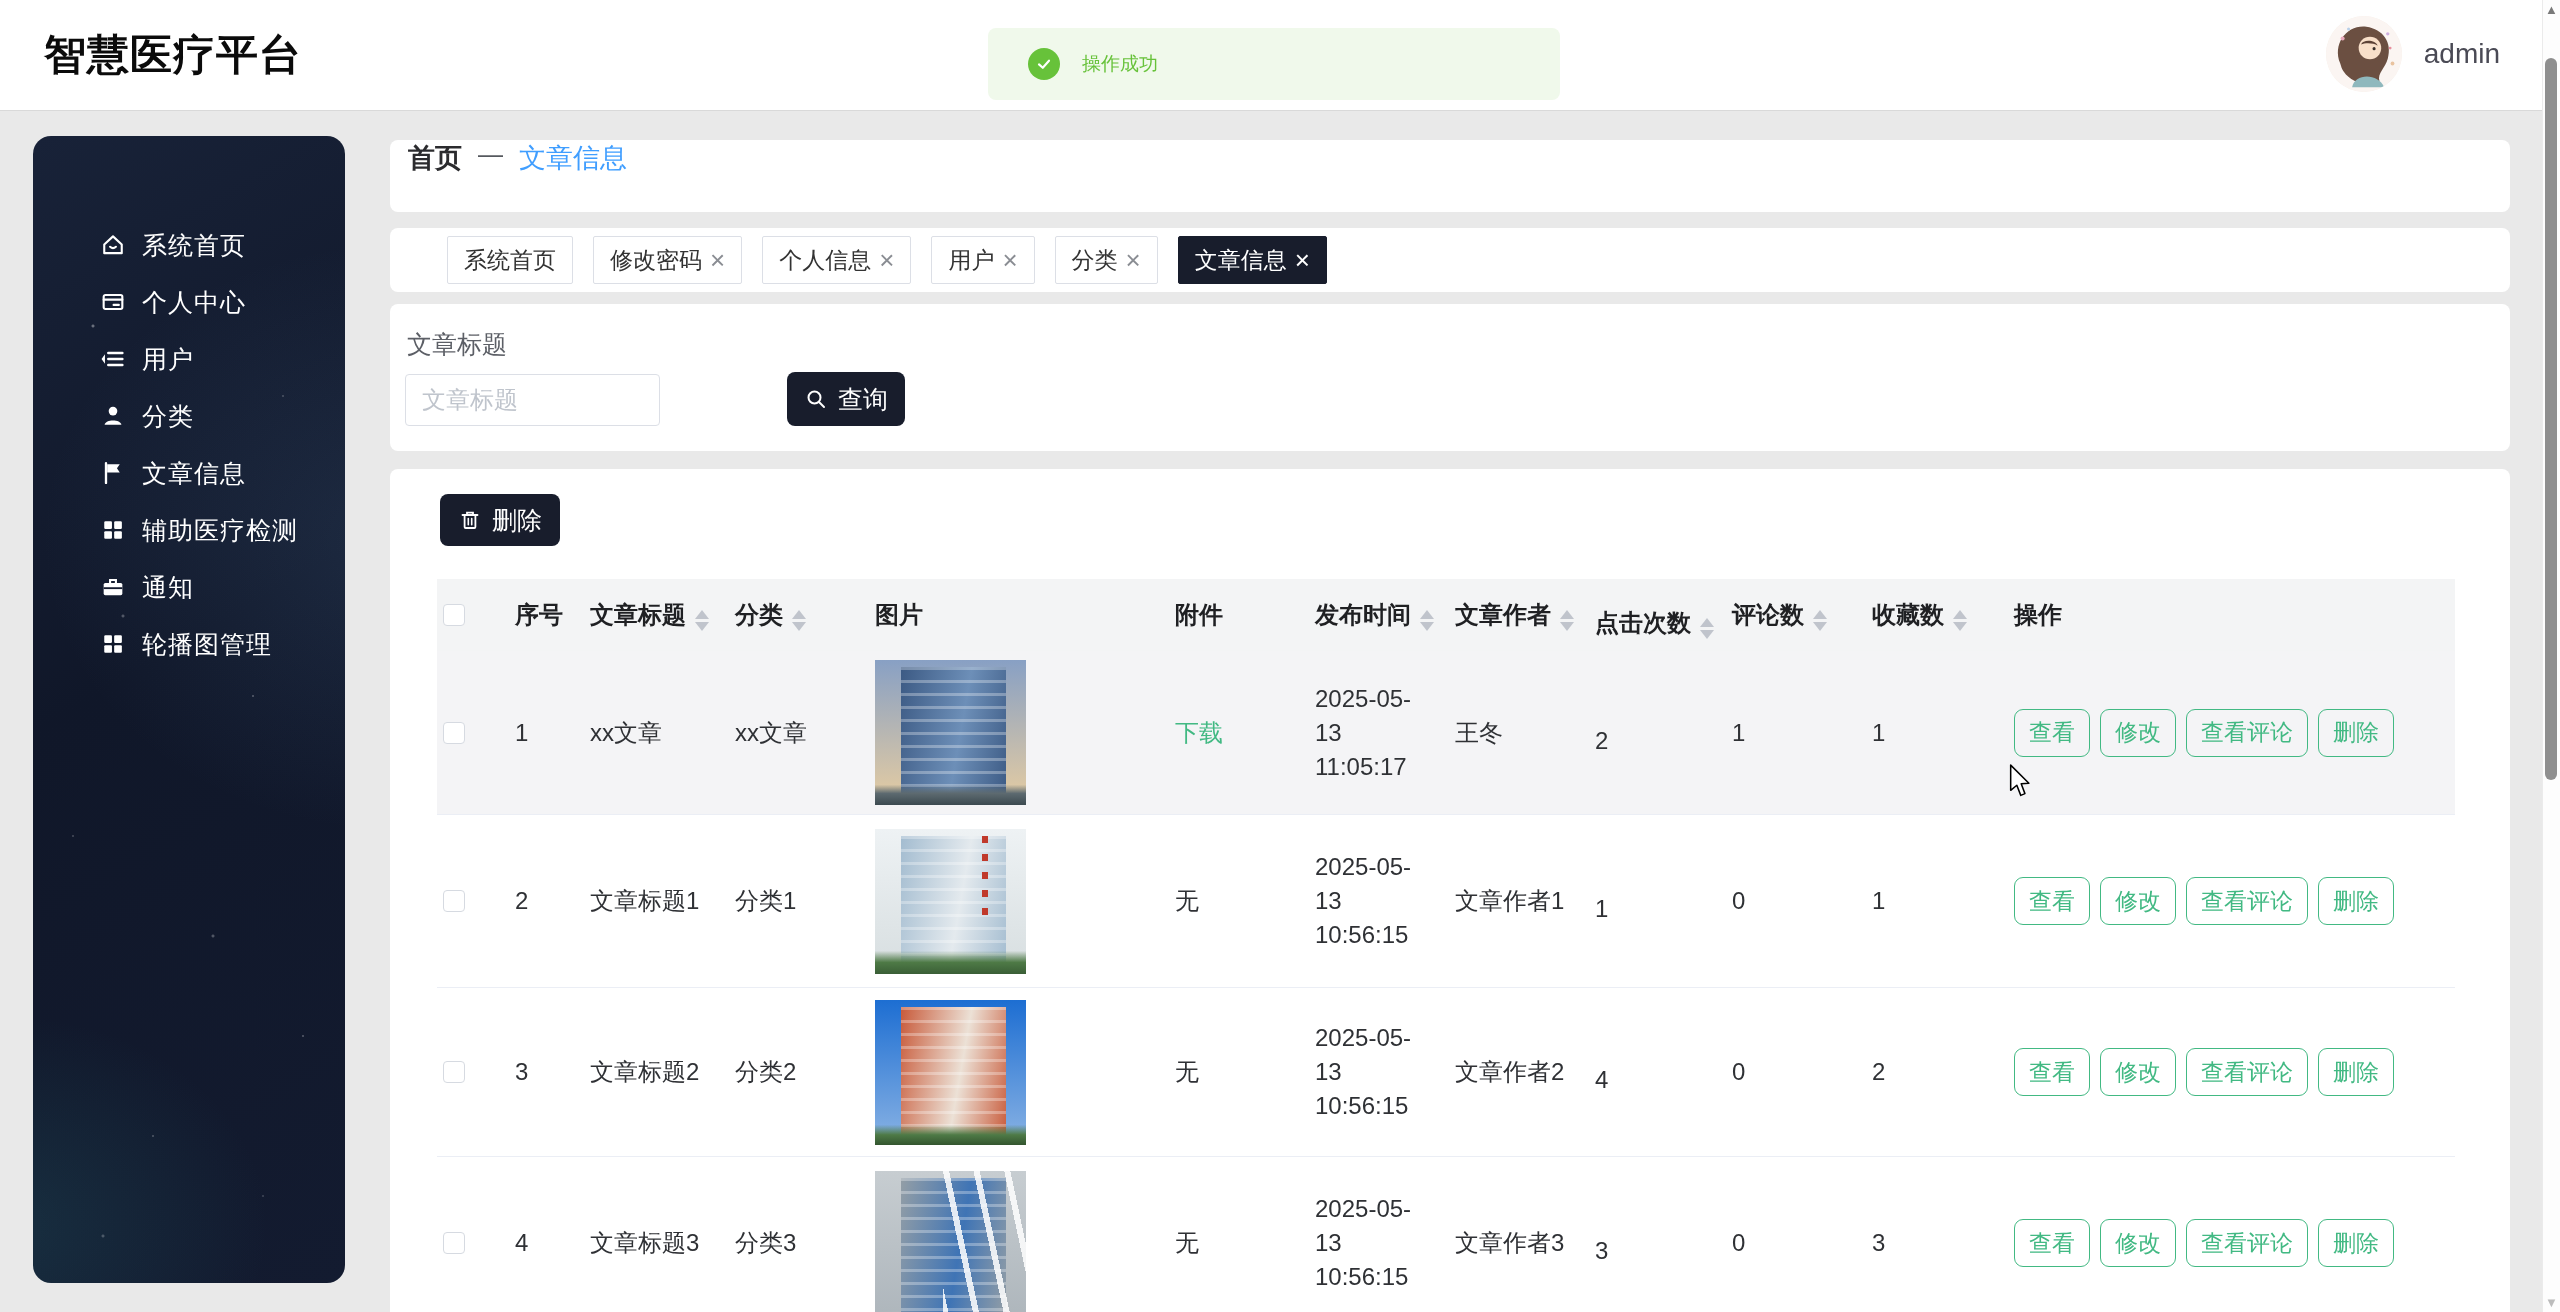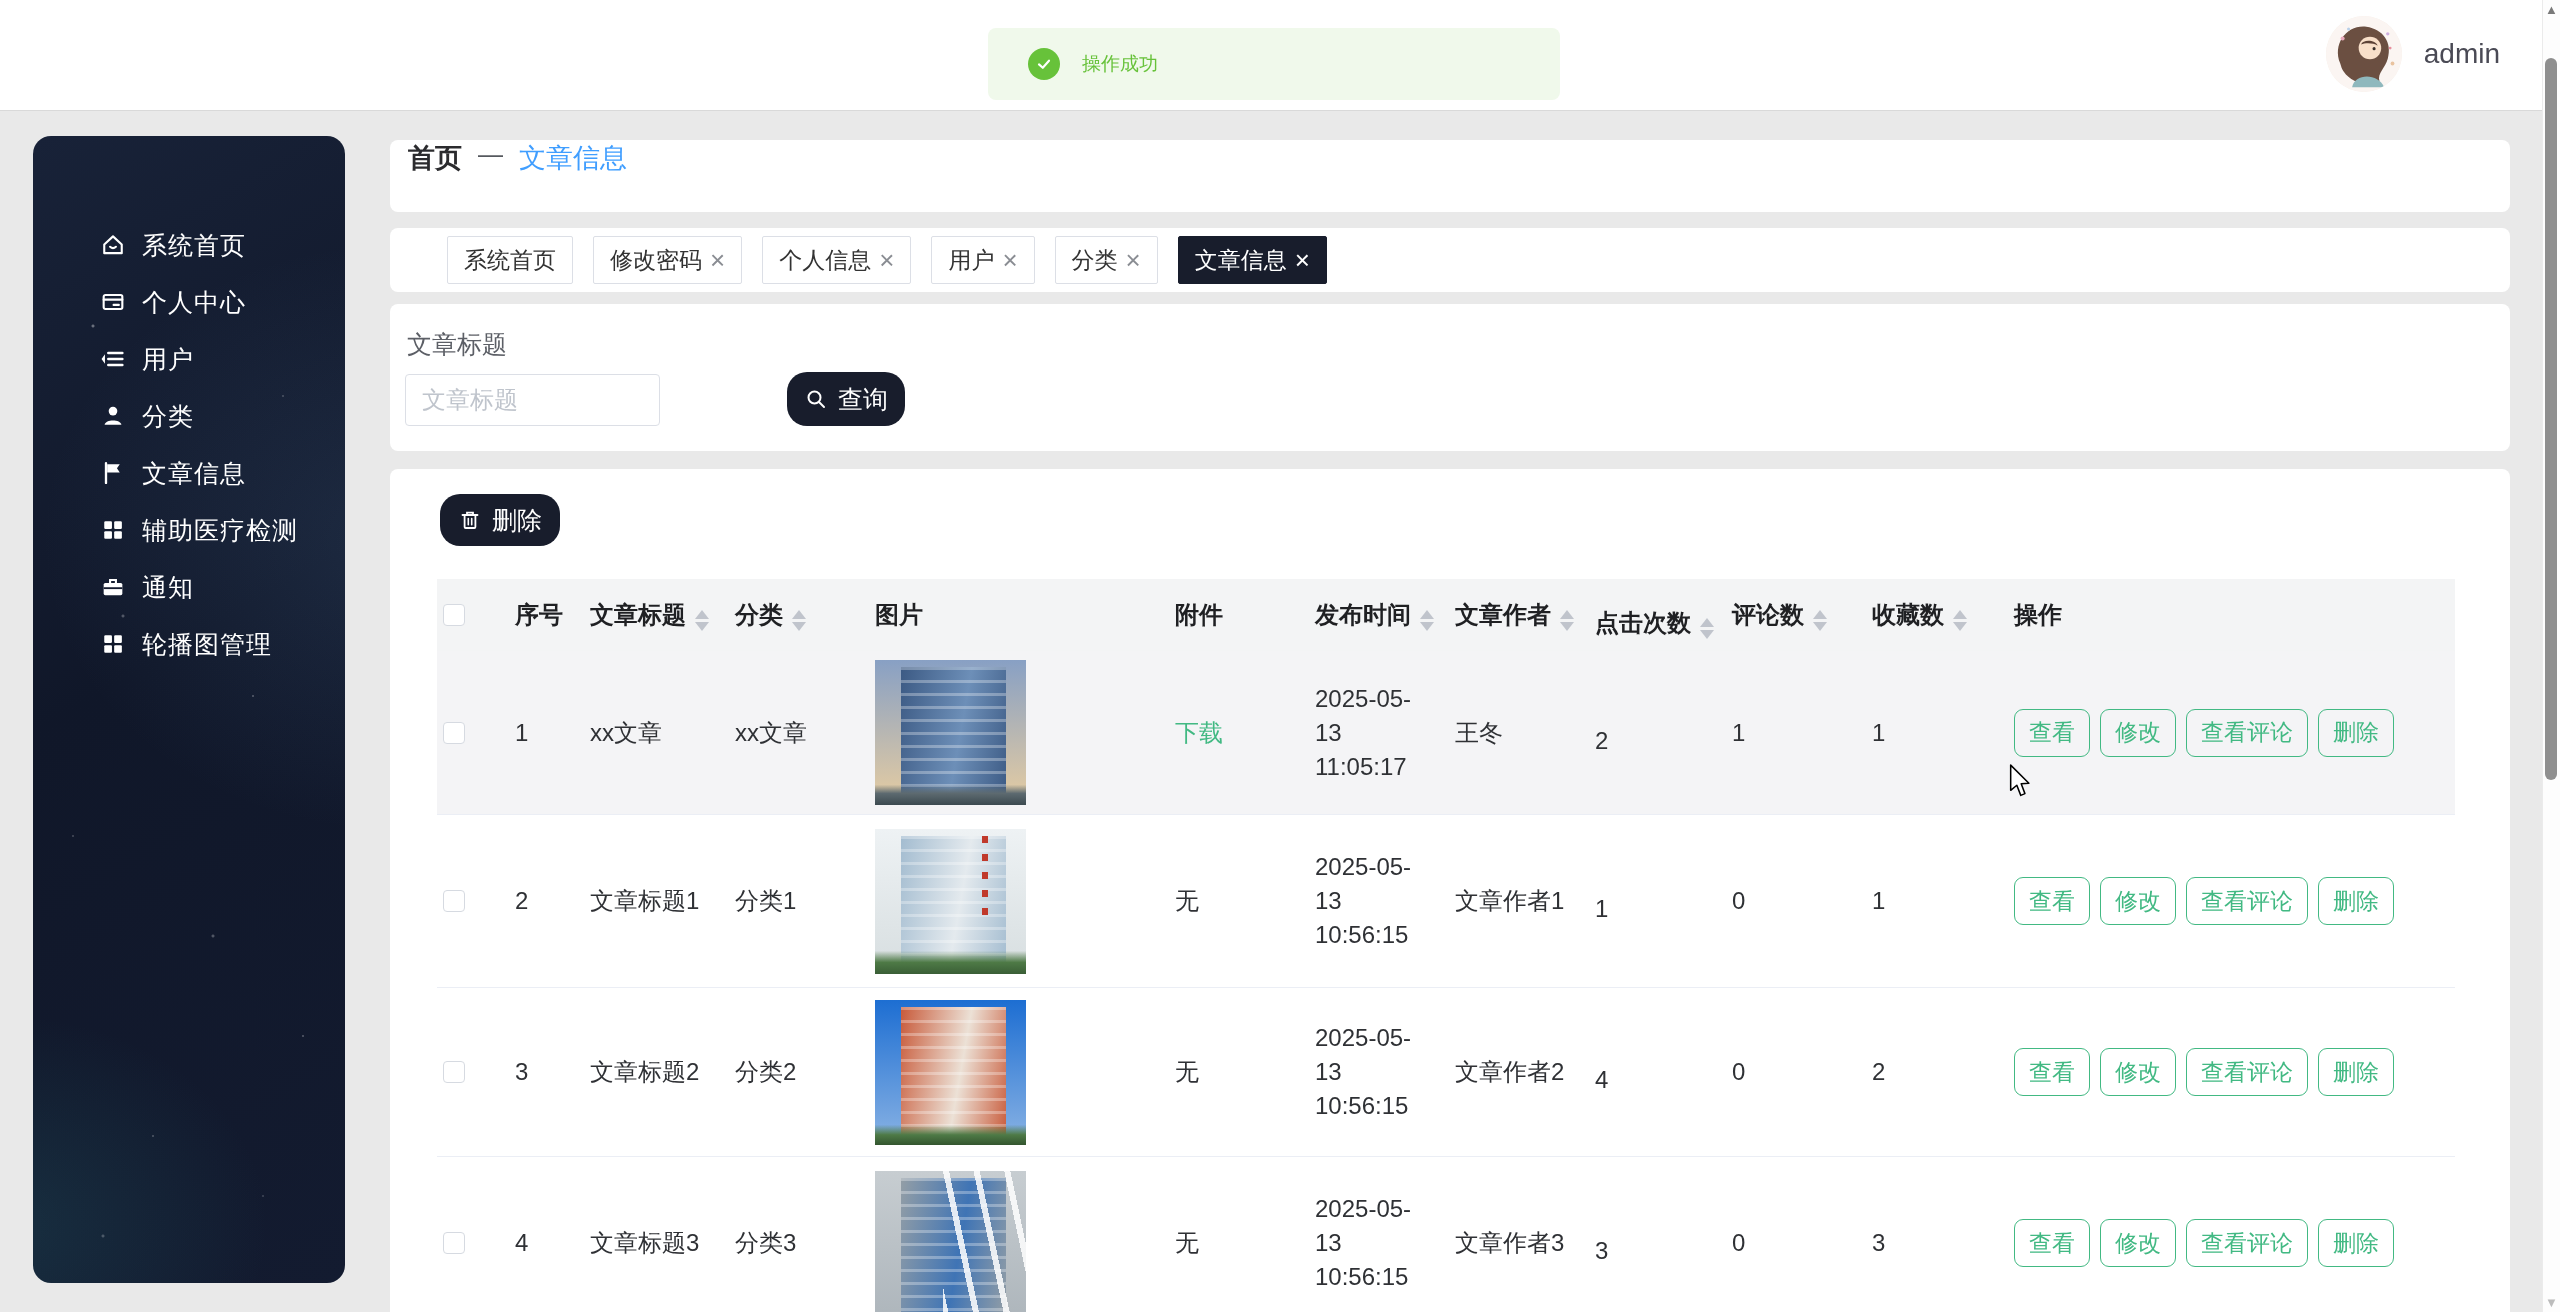"智慧医疗平台" h1.app-title { html: none -> <h1>智慧医疗平台</h1> }
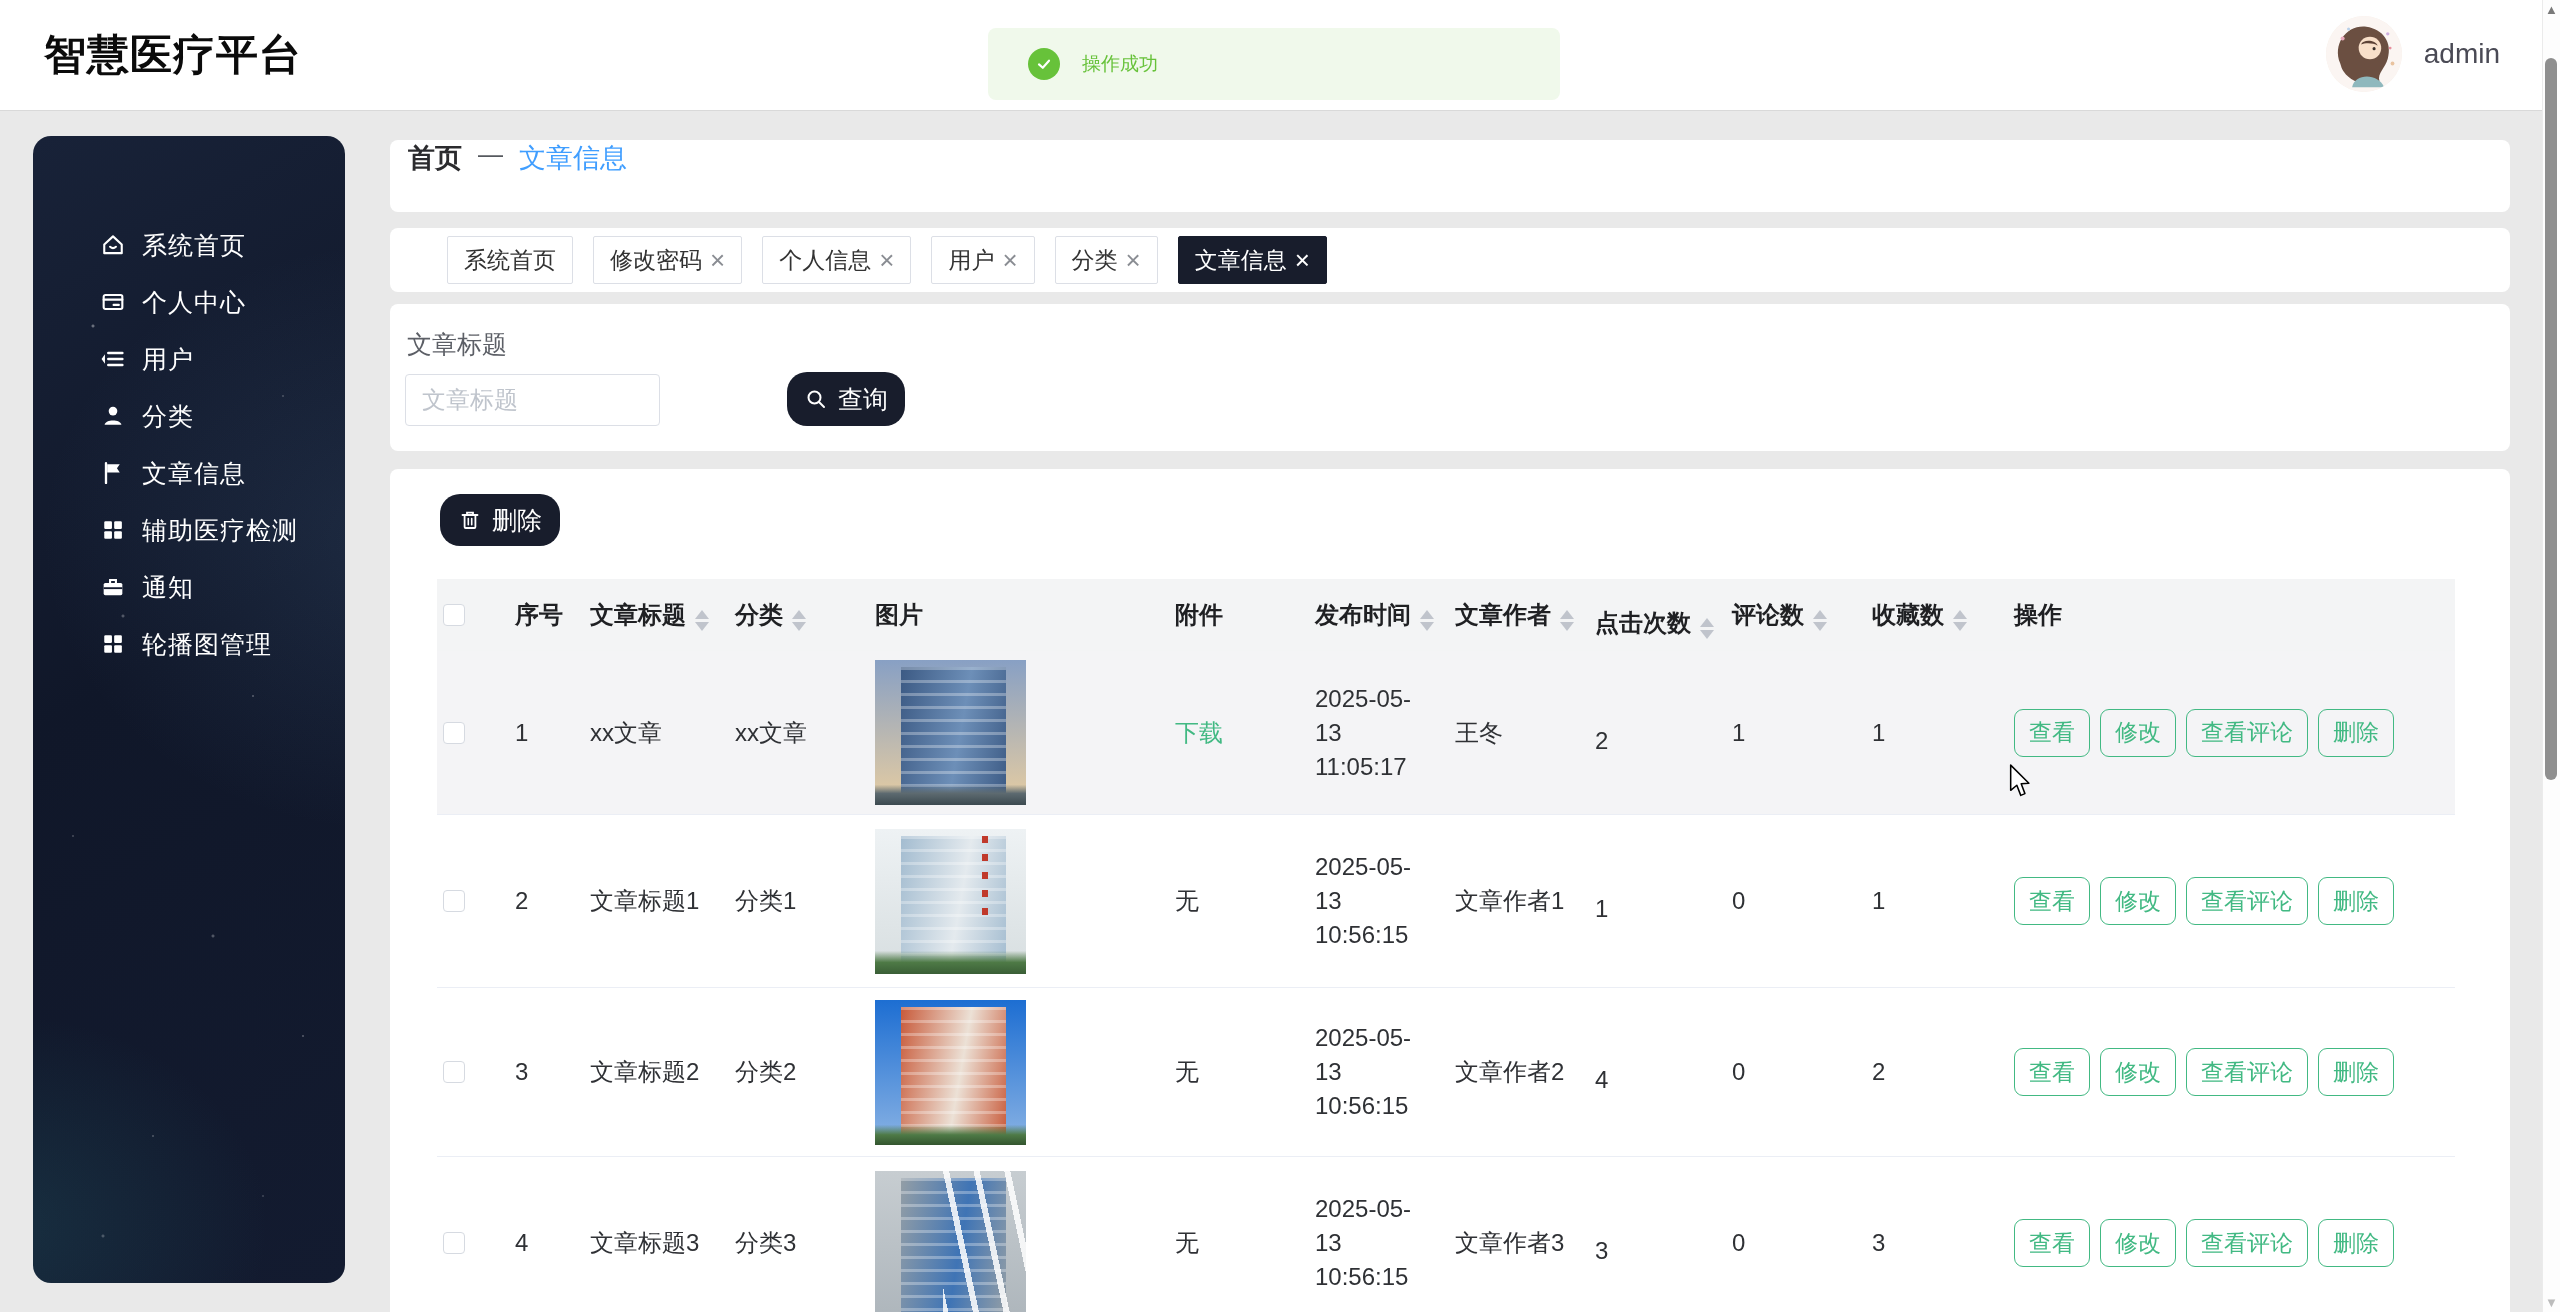"查询" .btn-dark { border-radius: 20px -> 8px }
